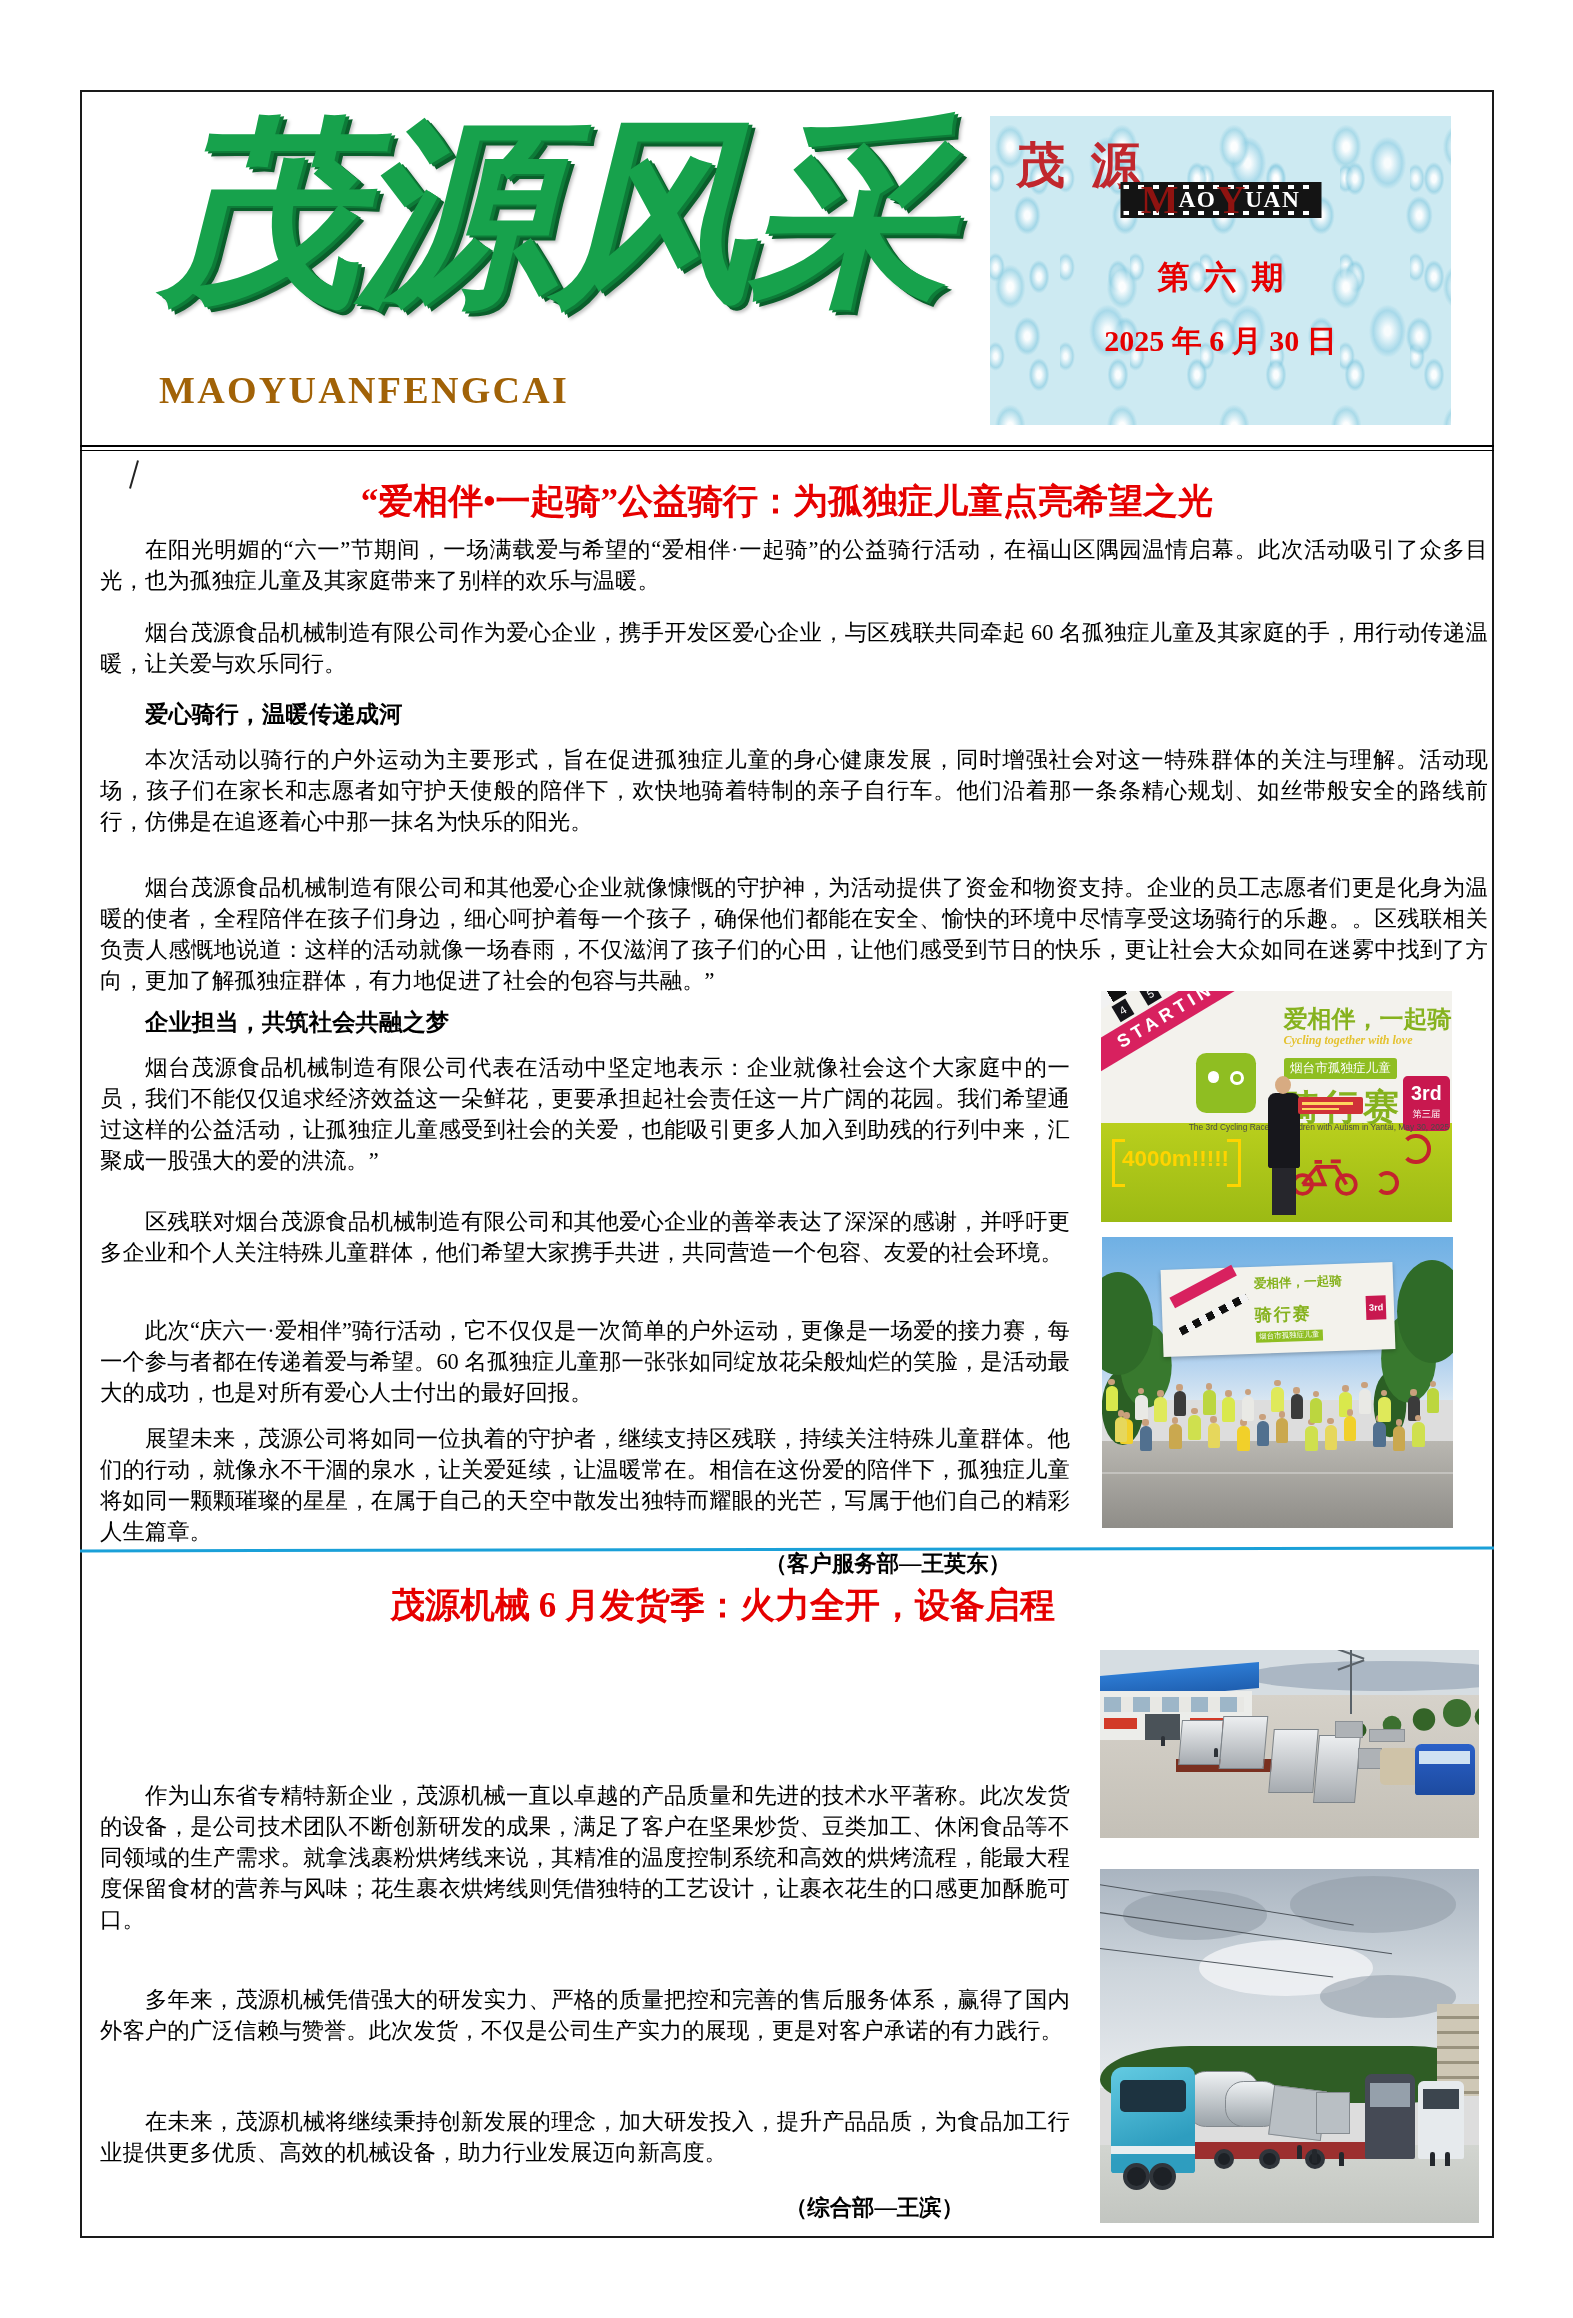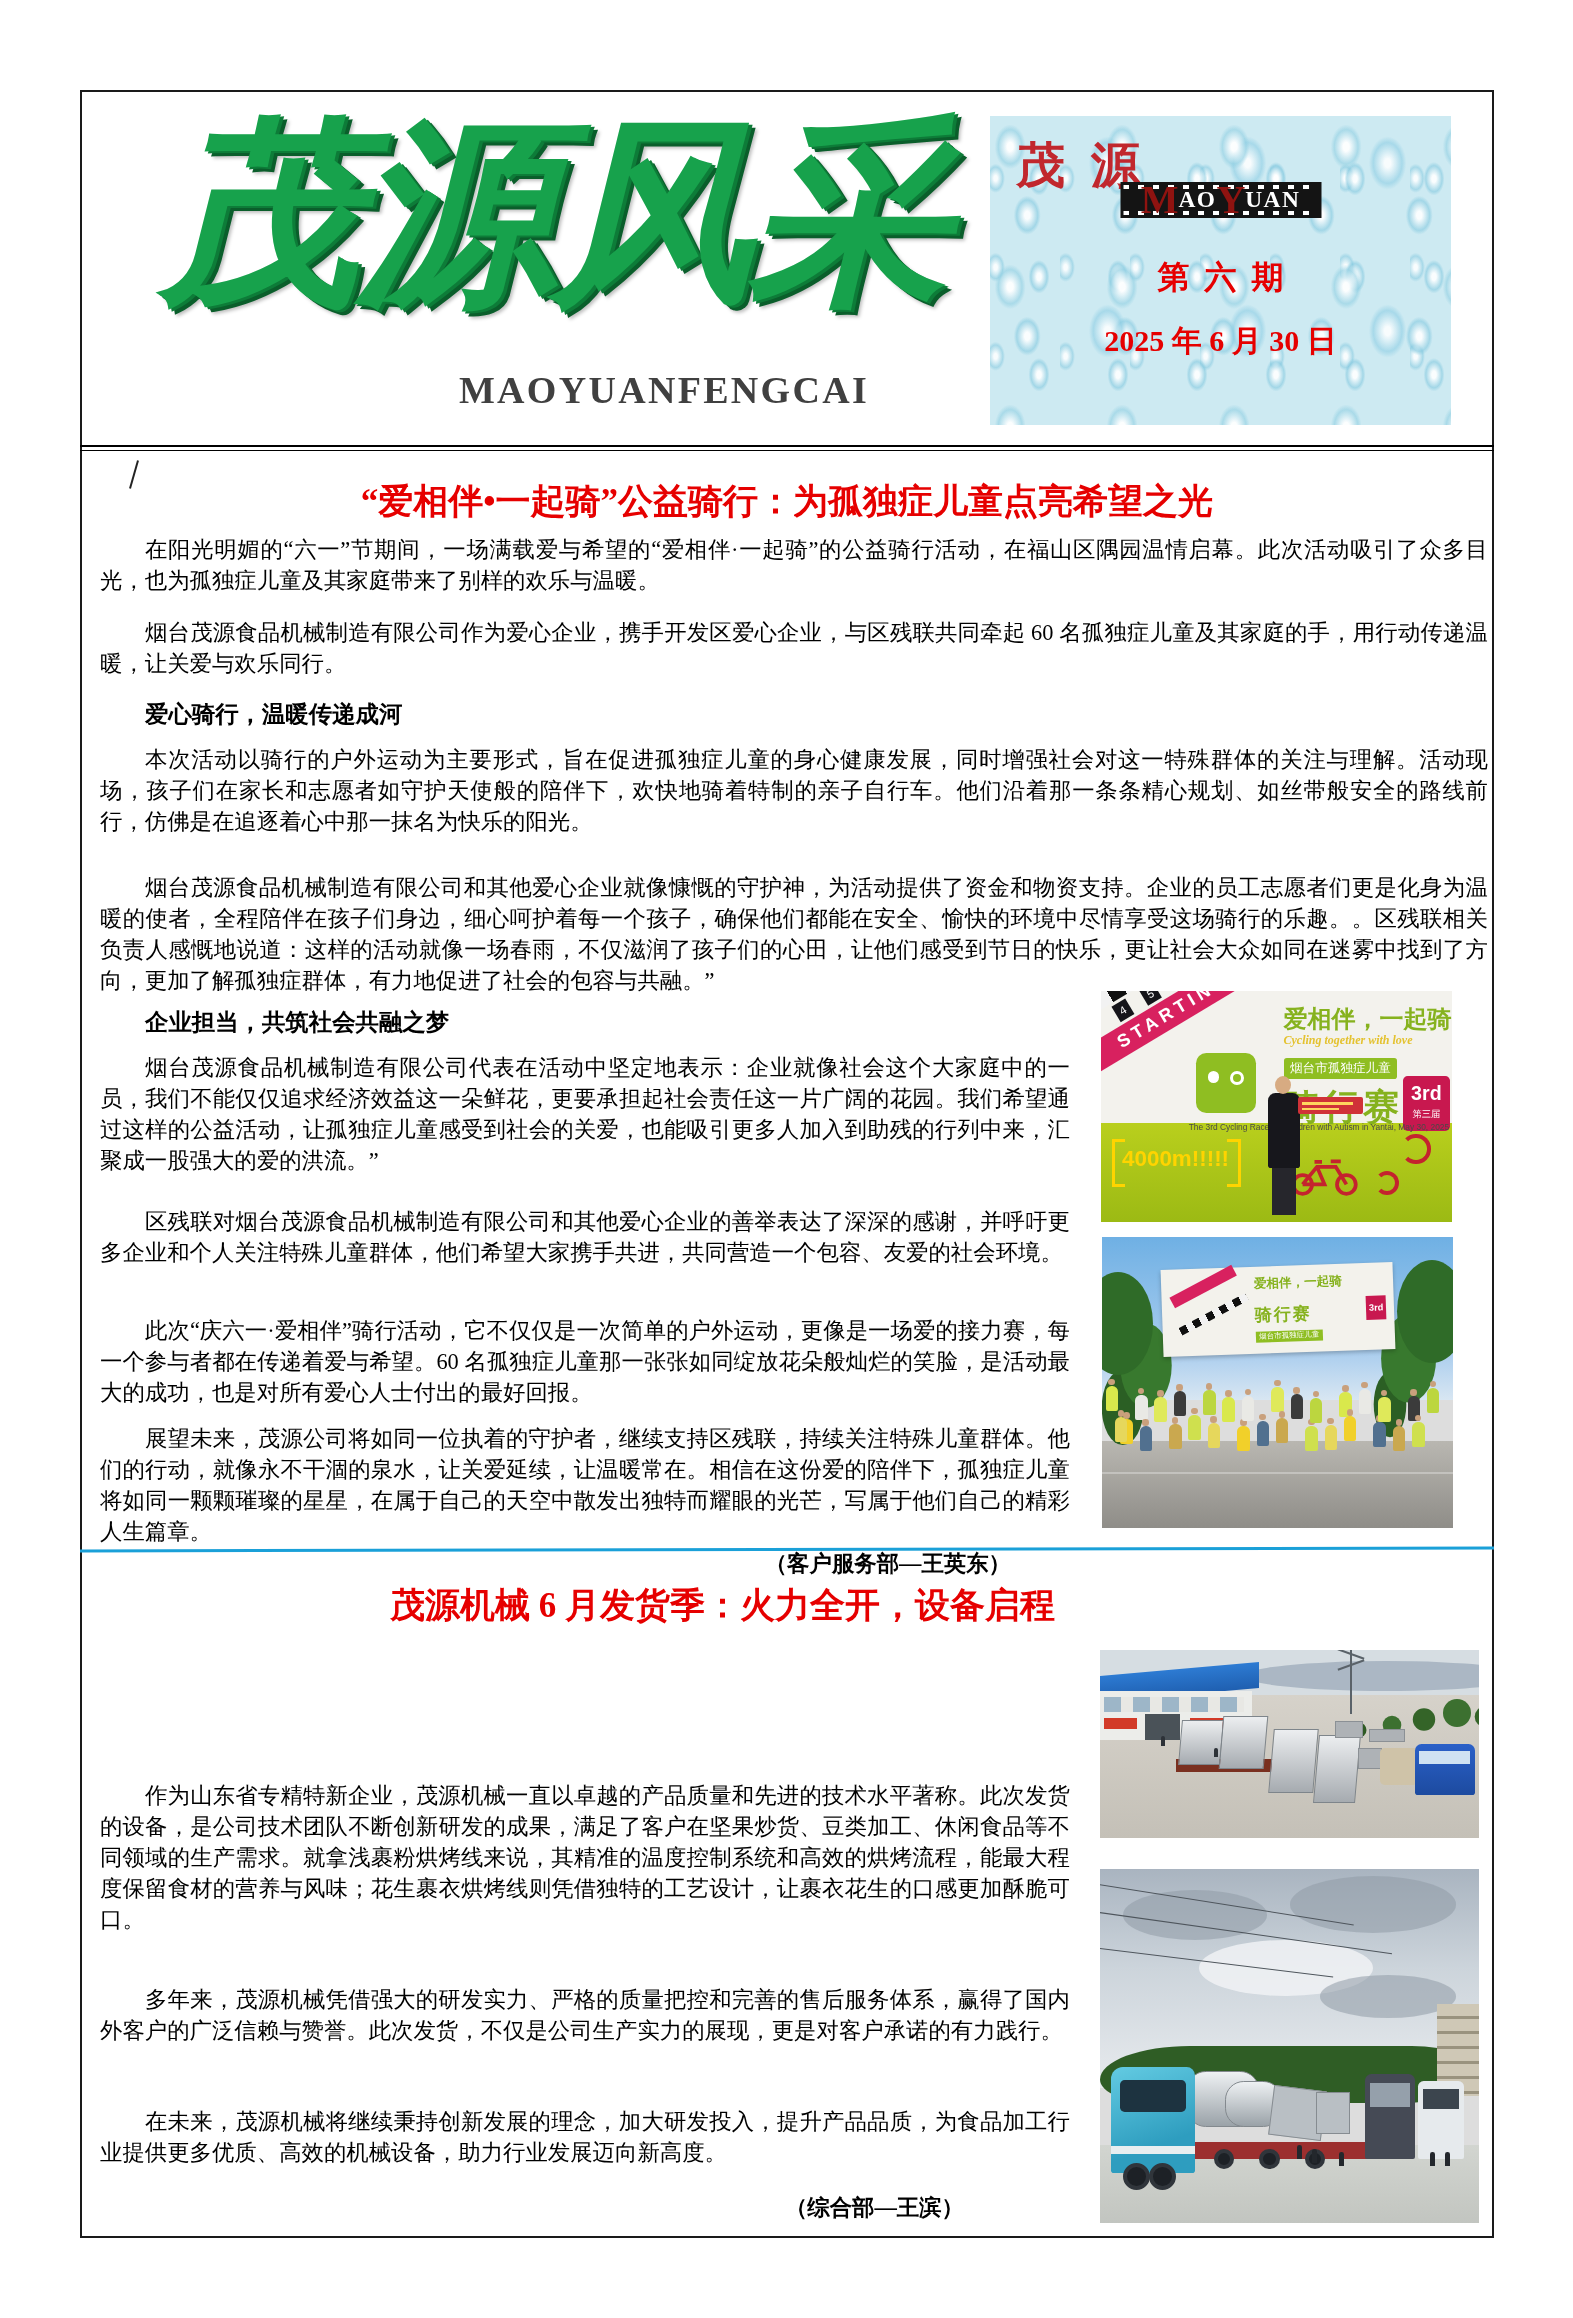"MAO" .mast-pinyin { color: #404040 -> #a16207; justify-content: flex-end -> flex-start }
